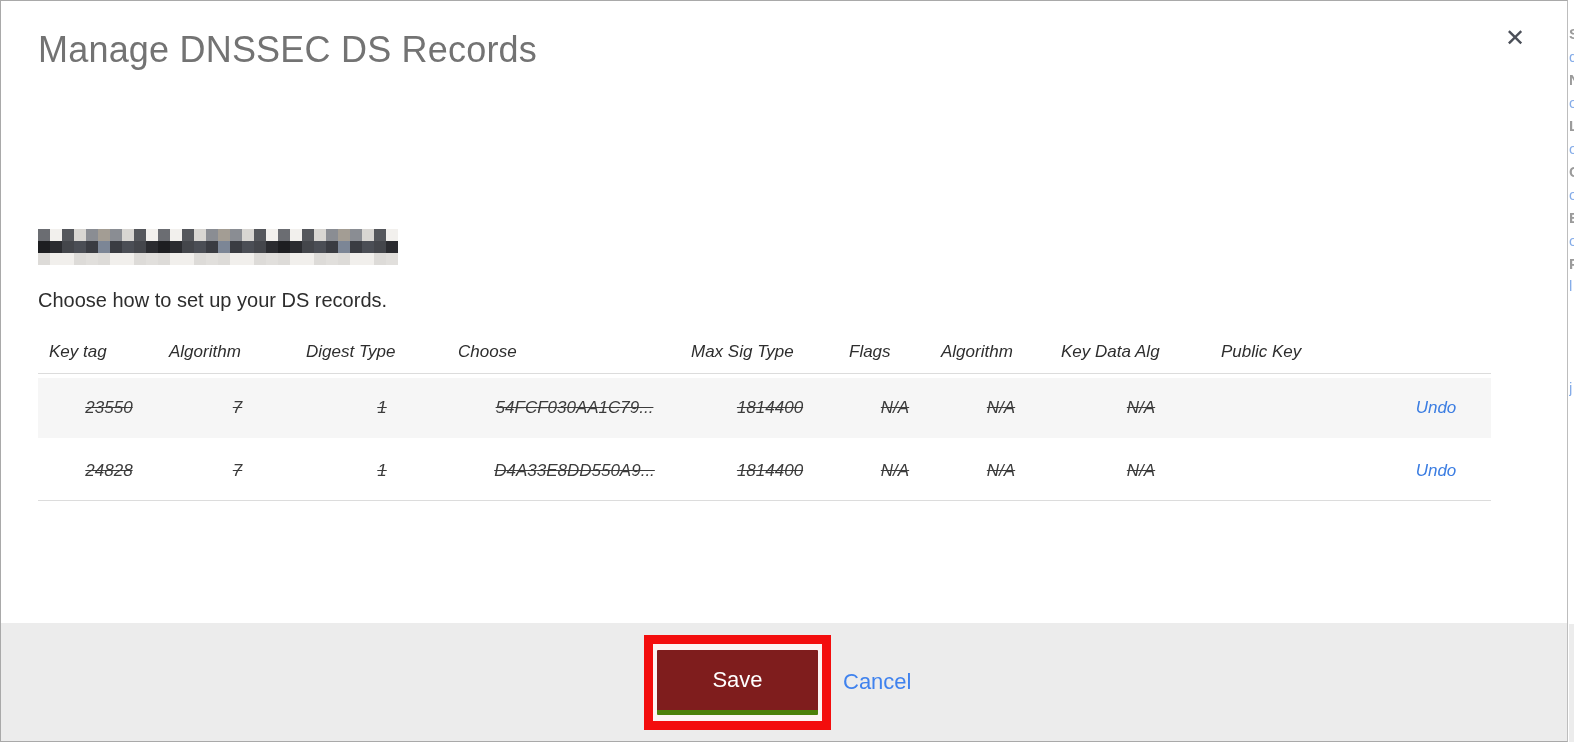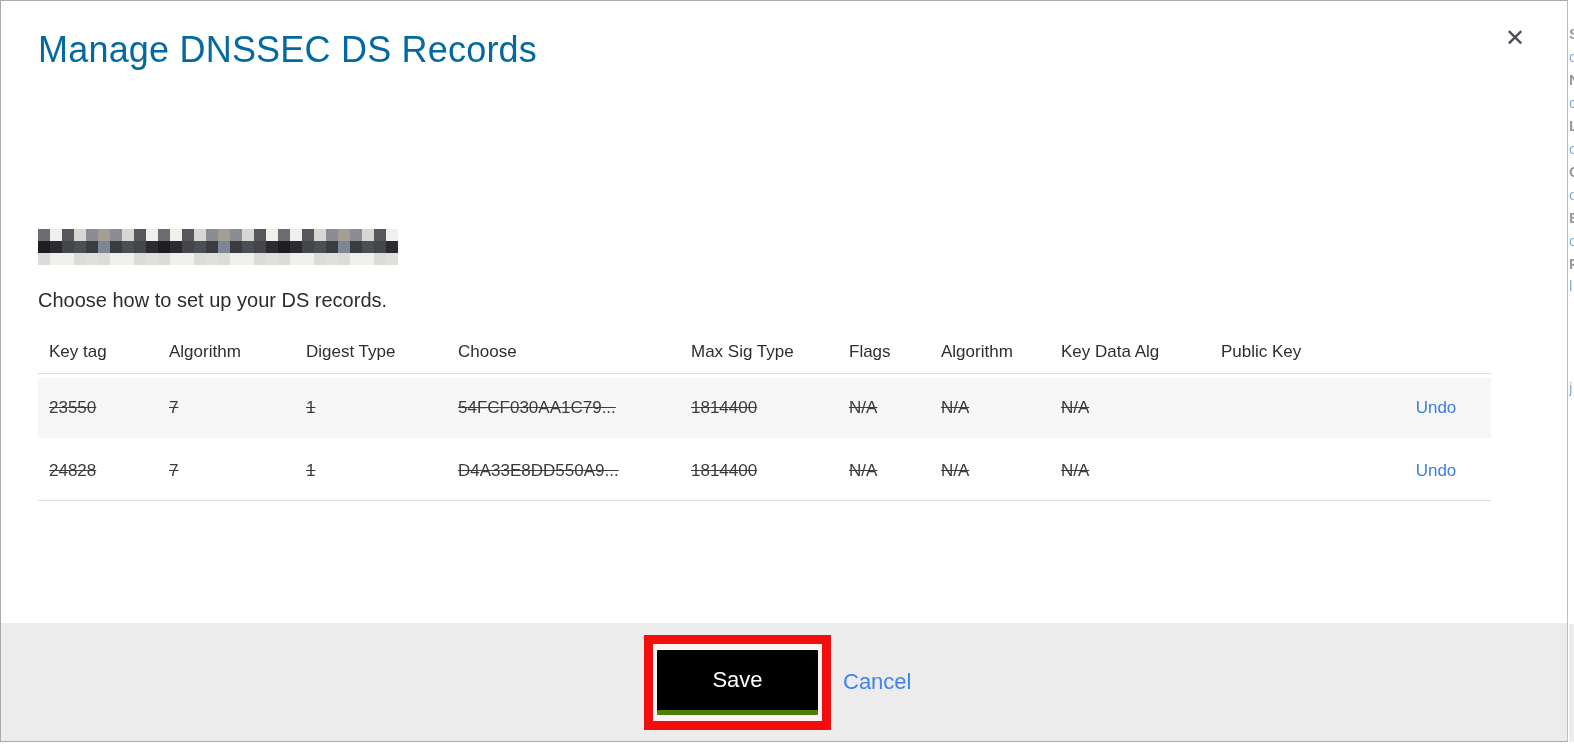"Manage DNSSEC DS Records" .modal-title { color: #0369a1 -> #737373 }
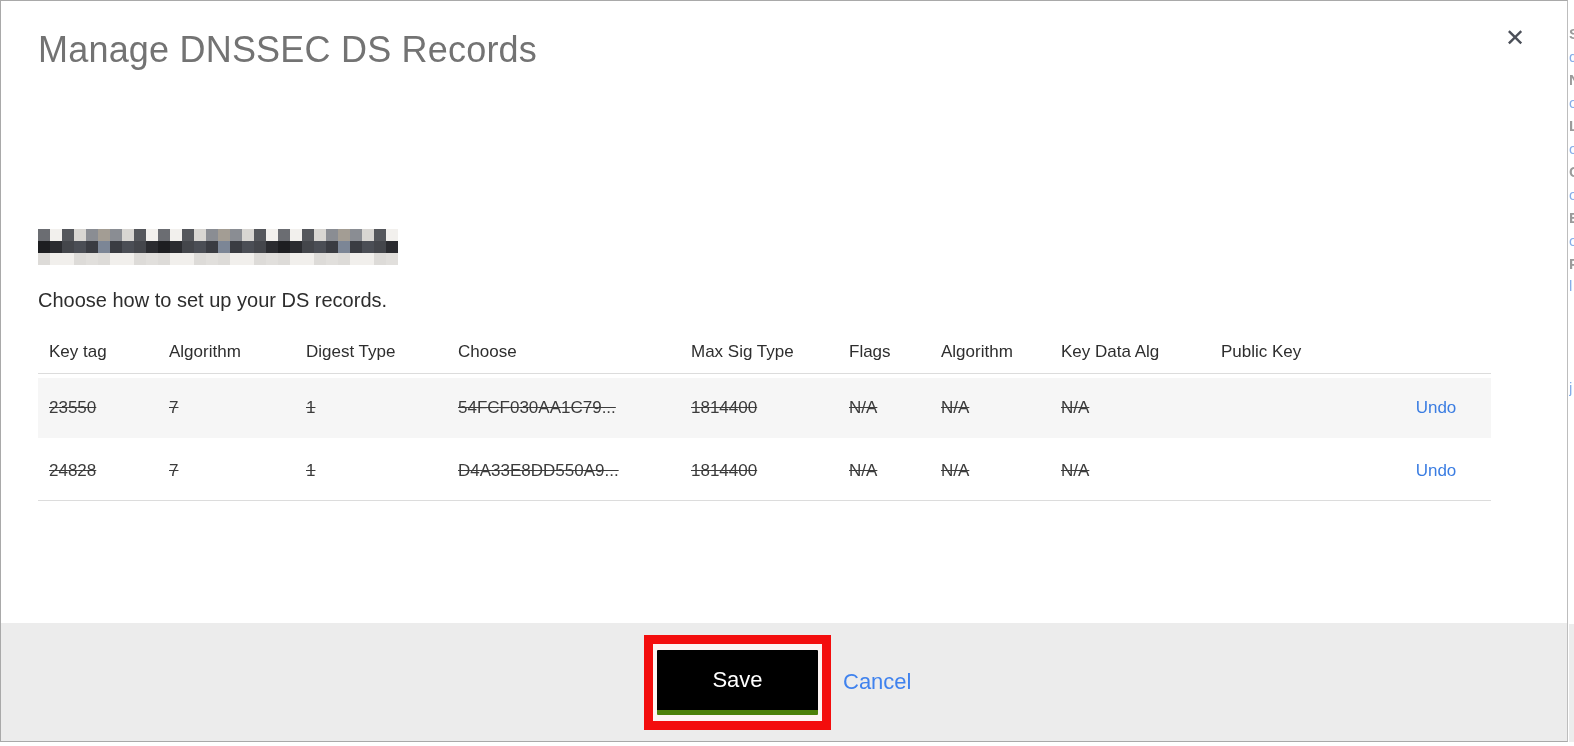"Key tag" .trow { font-style: none -> italic }
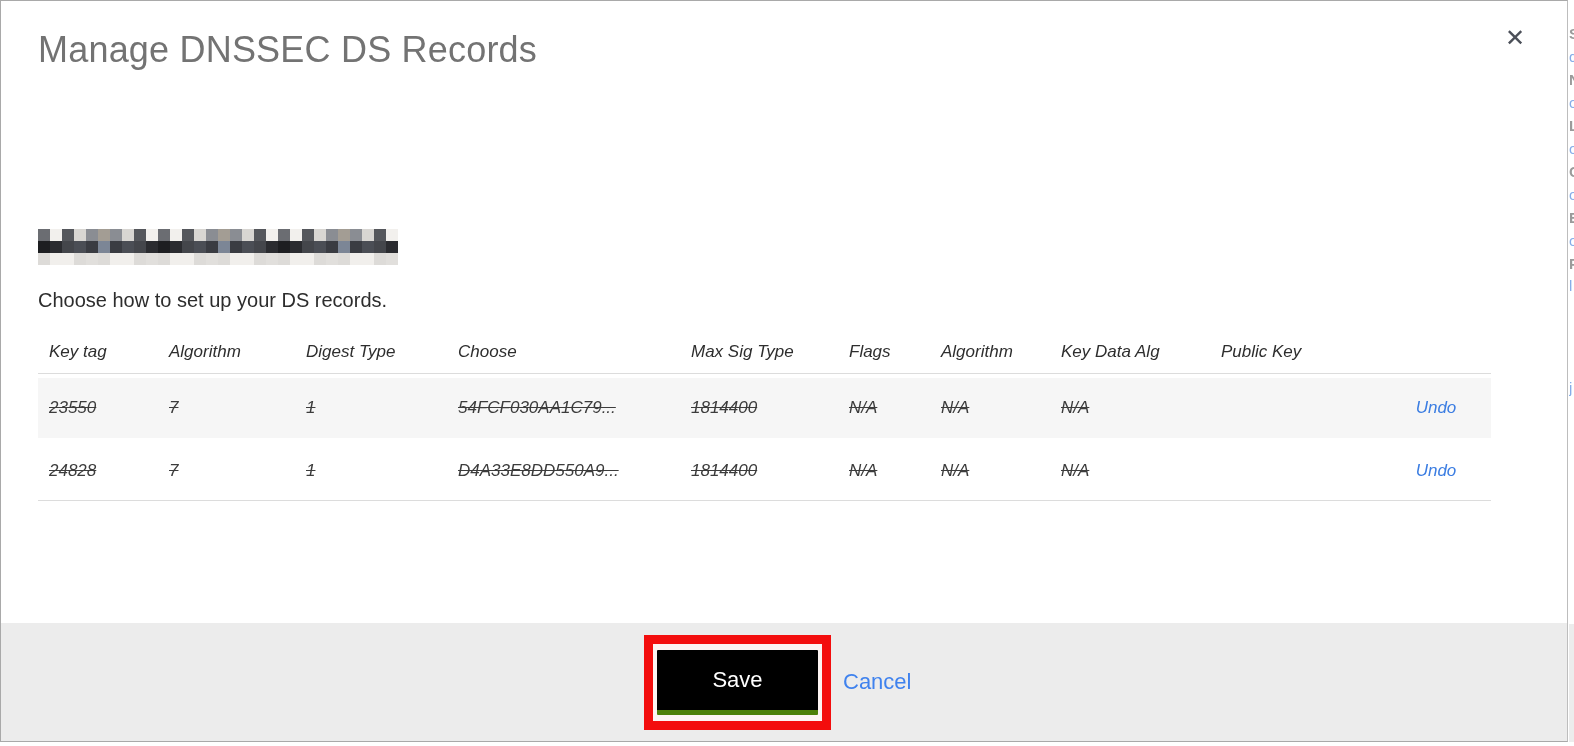"23550" .deleted .cell { text-align: none -> center }
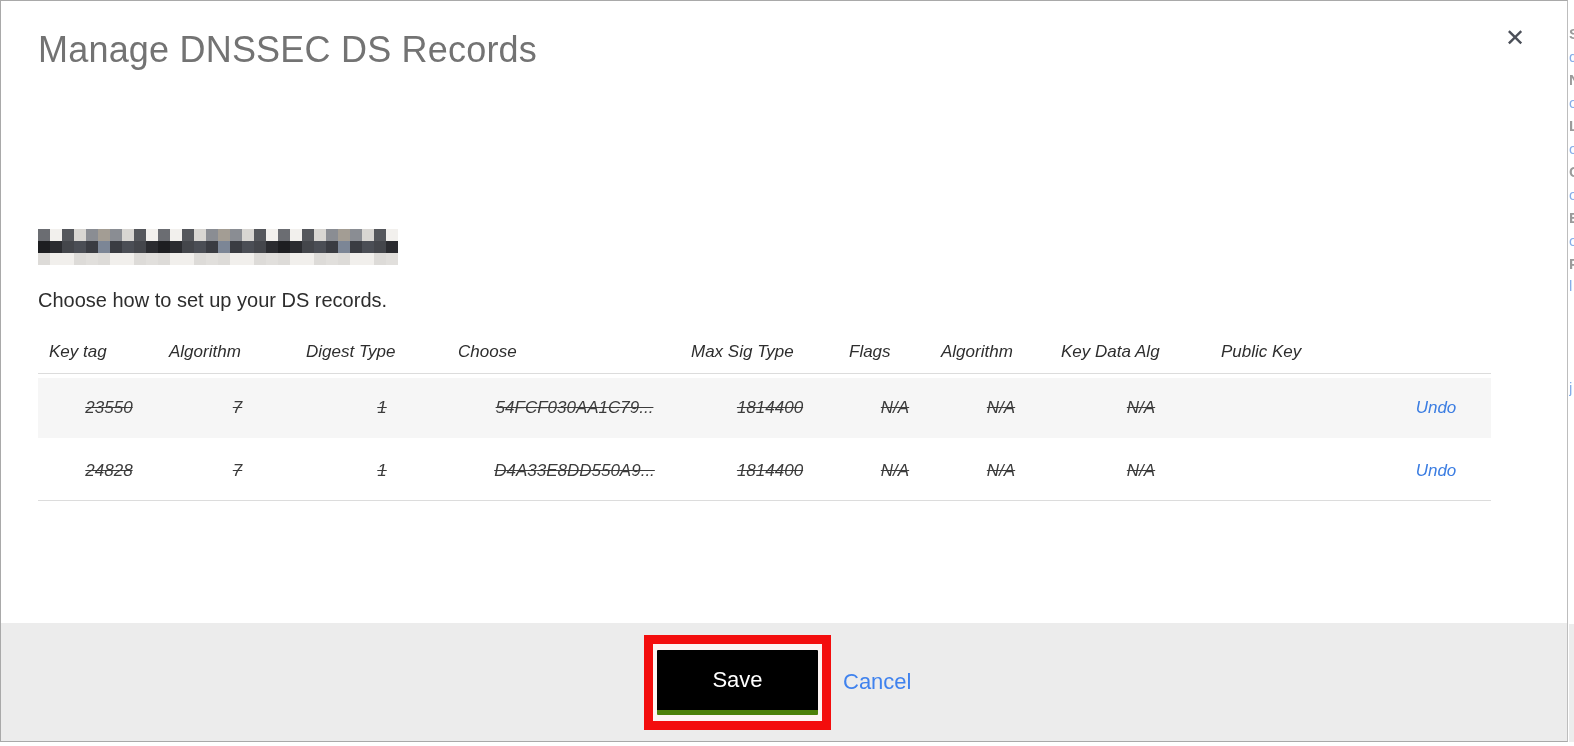"Save" .save-btn { background: #000000 -> #7f1d1d }
